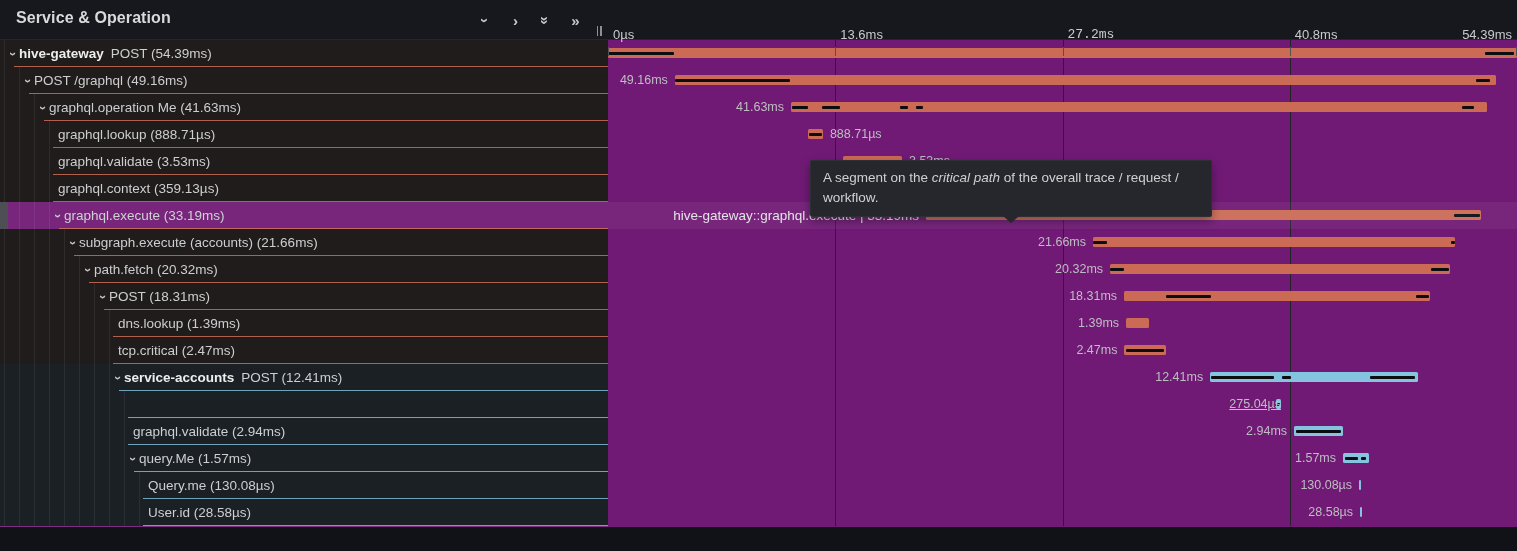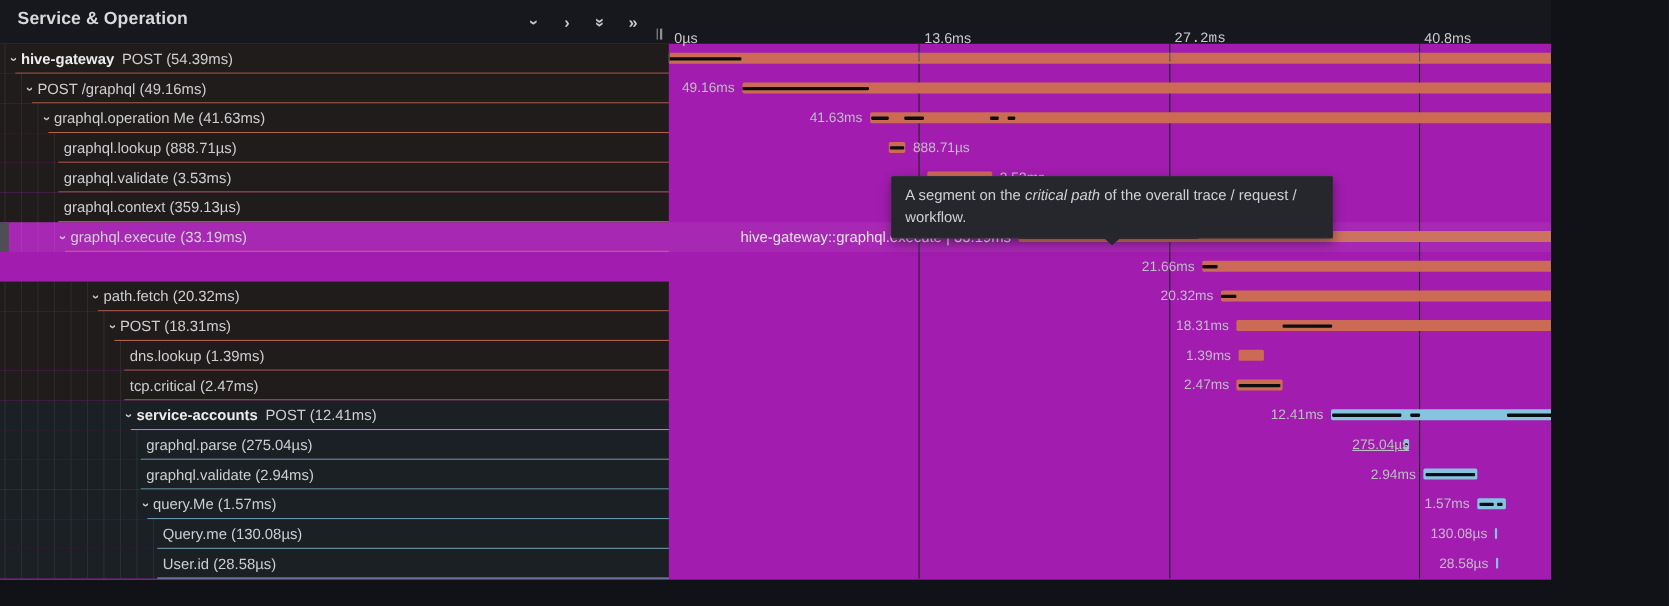"Service & Operation" #page { background: #a21caf -> #701a75; width: 1410px -> 1517px }
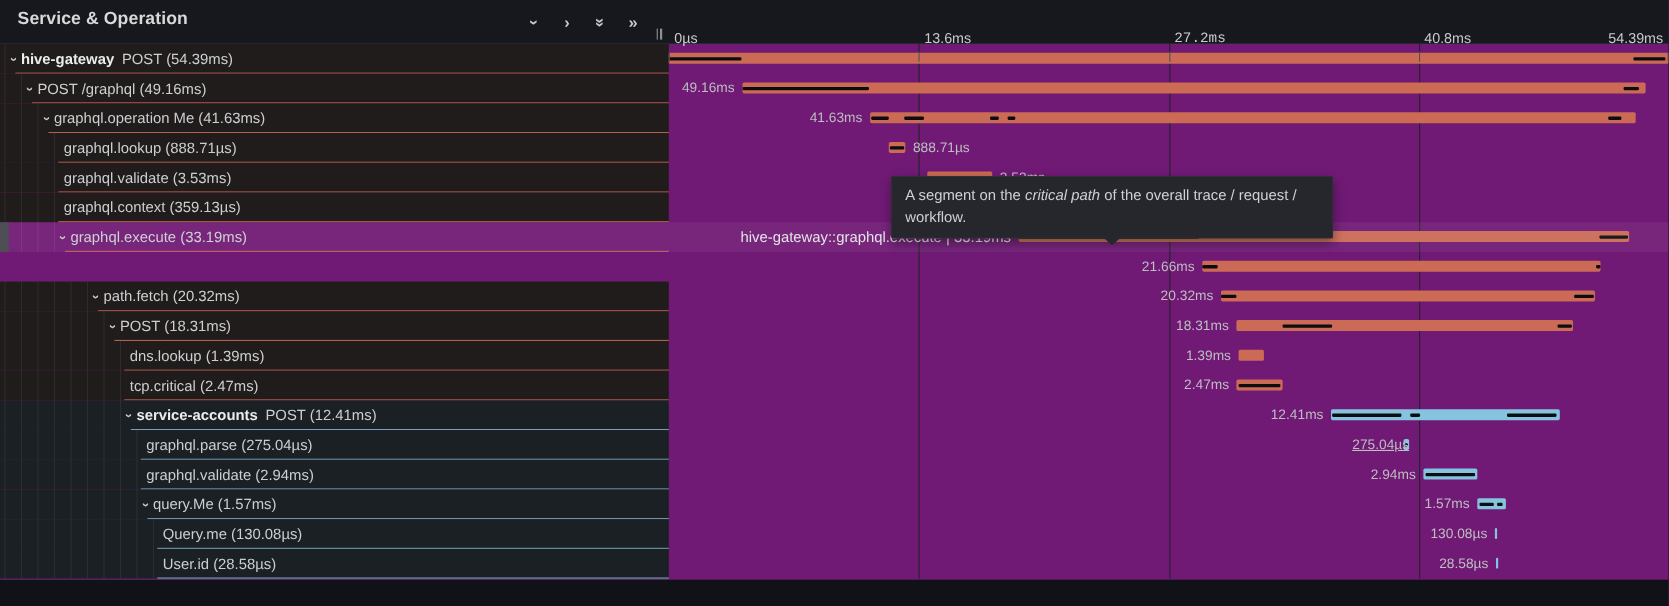"subgraph.execute (accounts) (21.66ms)" div.row-left { html: none -> <div> <i></i> <i></i> <i></i> <i></i> <i></i> <span> <span>›</span> </span> <span>subgraph.execute (accounts) (21.66ms)</span> <div></div> </div> }
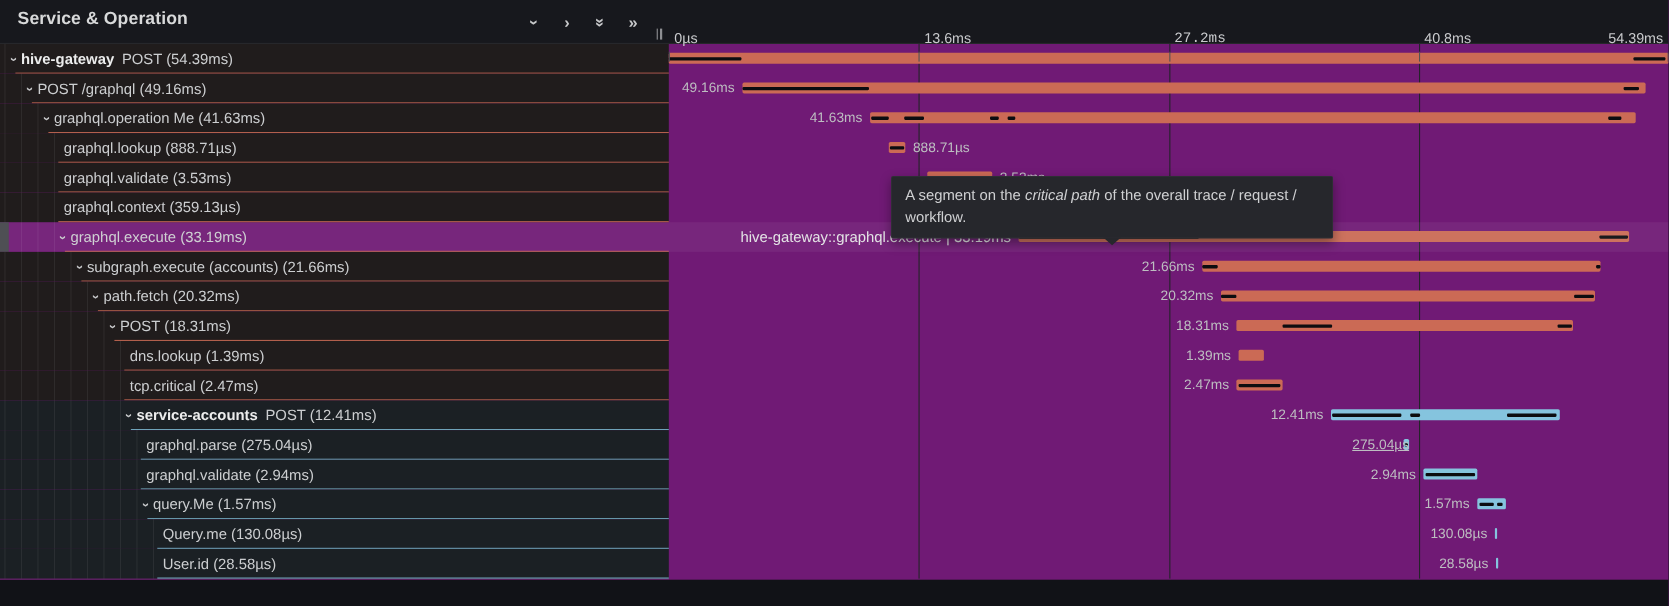"graphql.parse (275.04µs)" span.span-name { html: <span>graphql.parse (275.04µs)</span> -> none }
